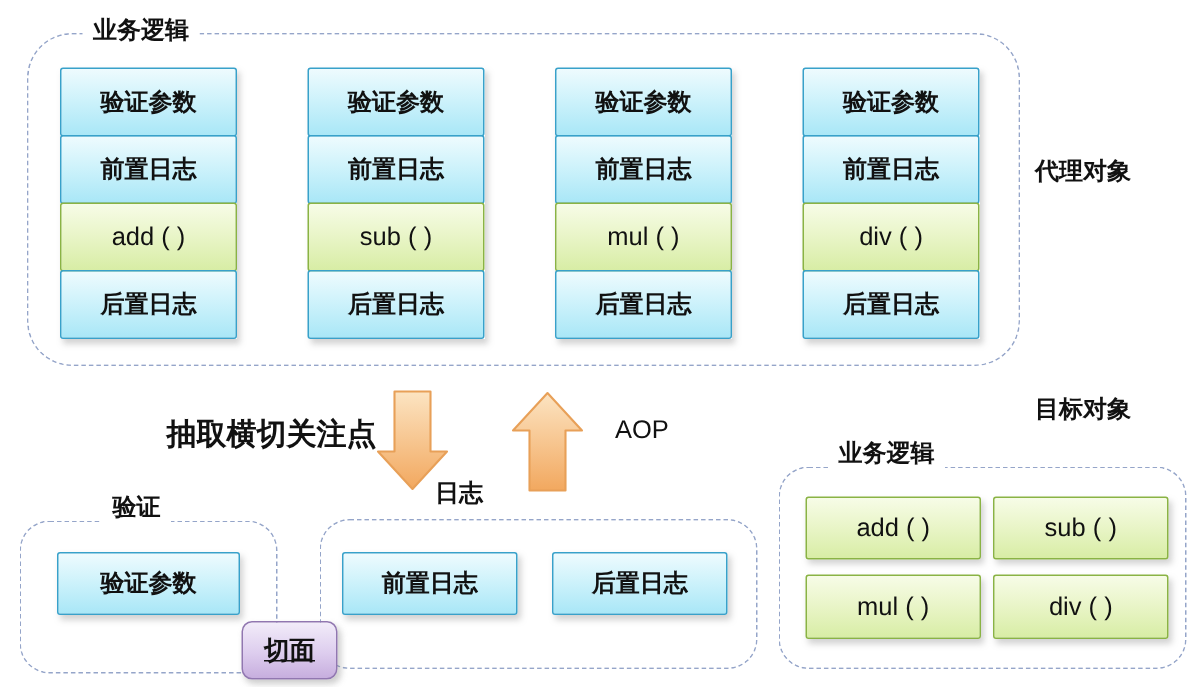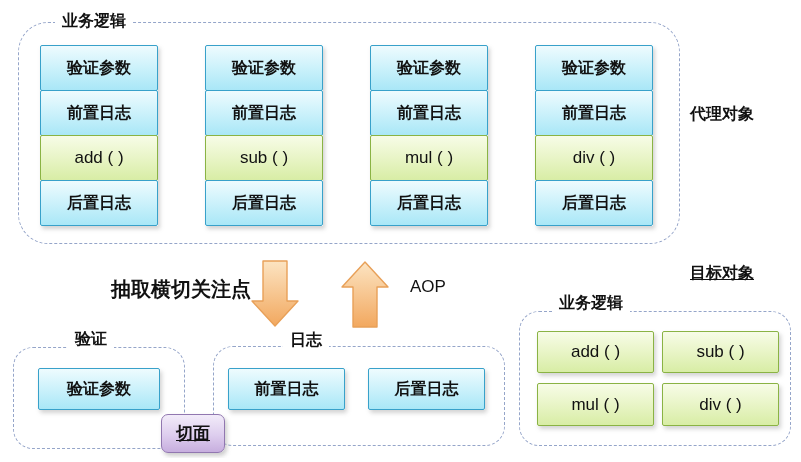"目标对象" div.side-label { text-decoration: underline -> none }
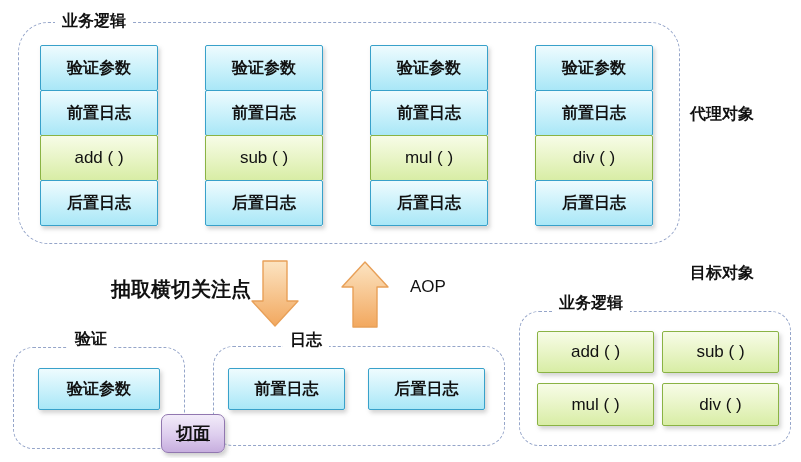"日志" div.group-label { top: 330px -> 320px }
